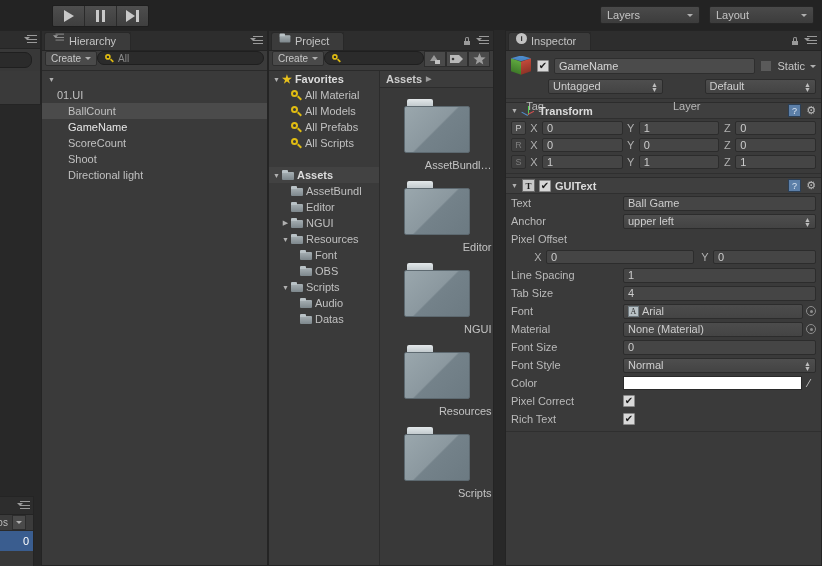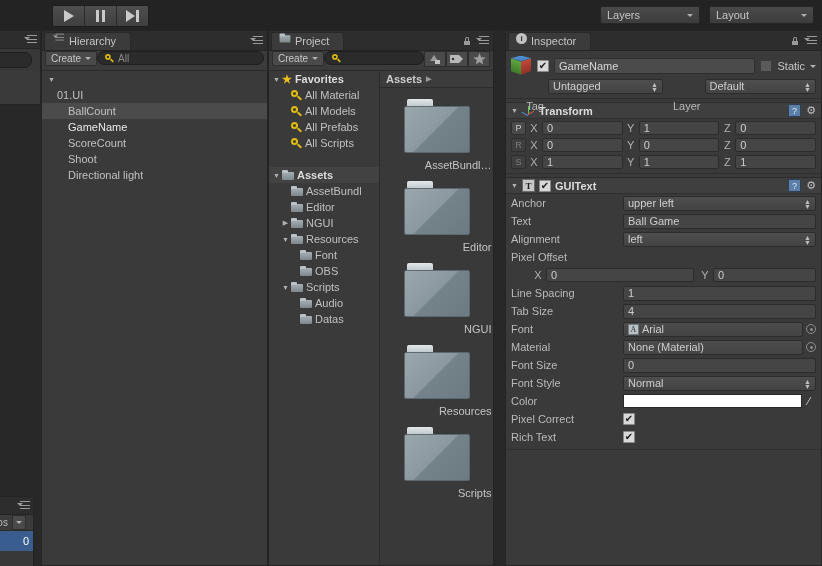"Anchor" div.prow2 { order: before "Text" -> after "Text" }
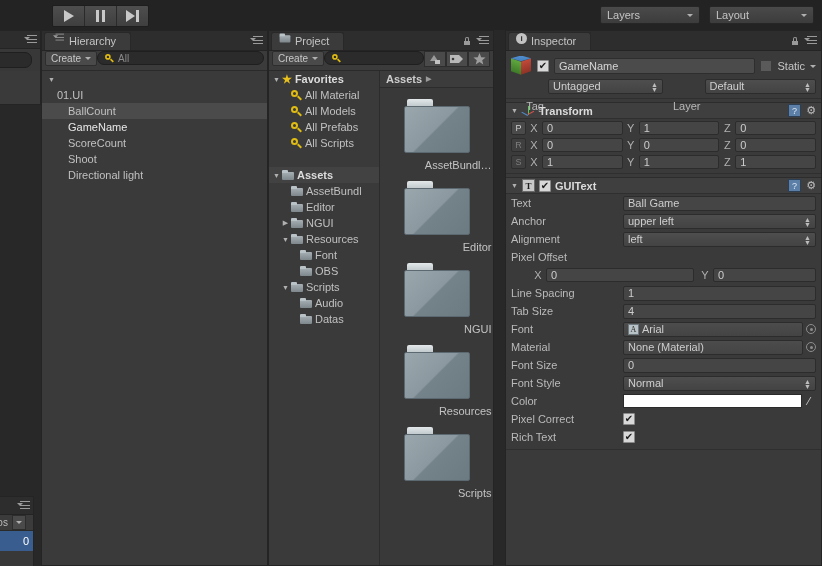"Alignment" div.prow2 { html: <div> <span>Alignment</span> <span> <span>left</span> <span>▲<br>▼</span> </span> </div> -> none }
